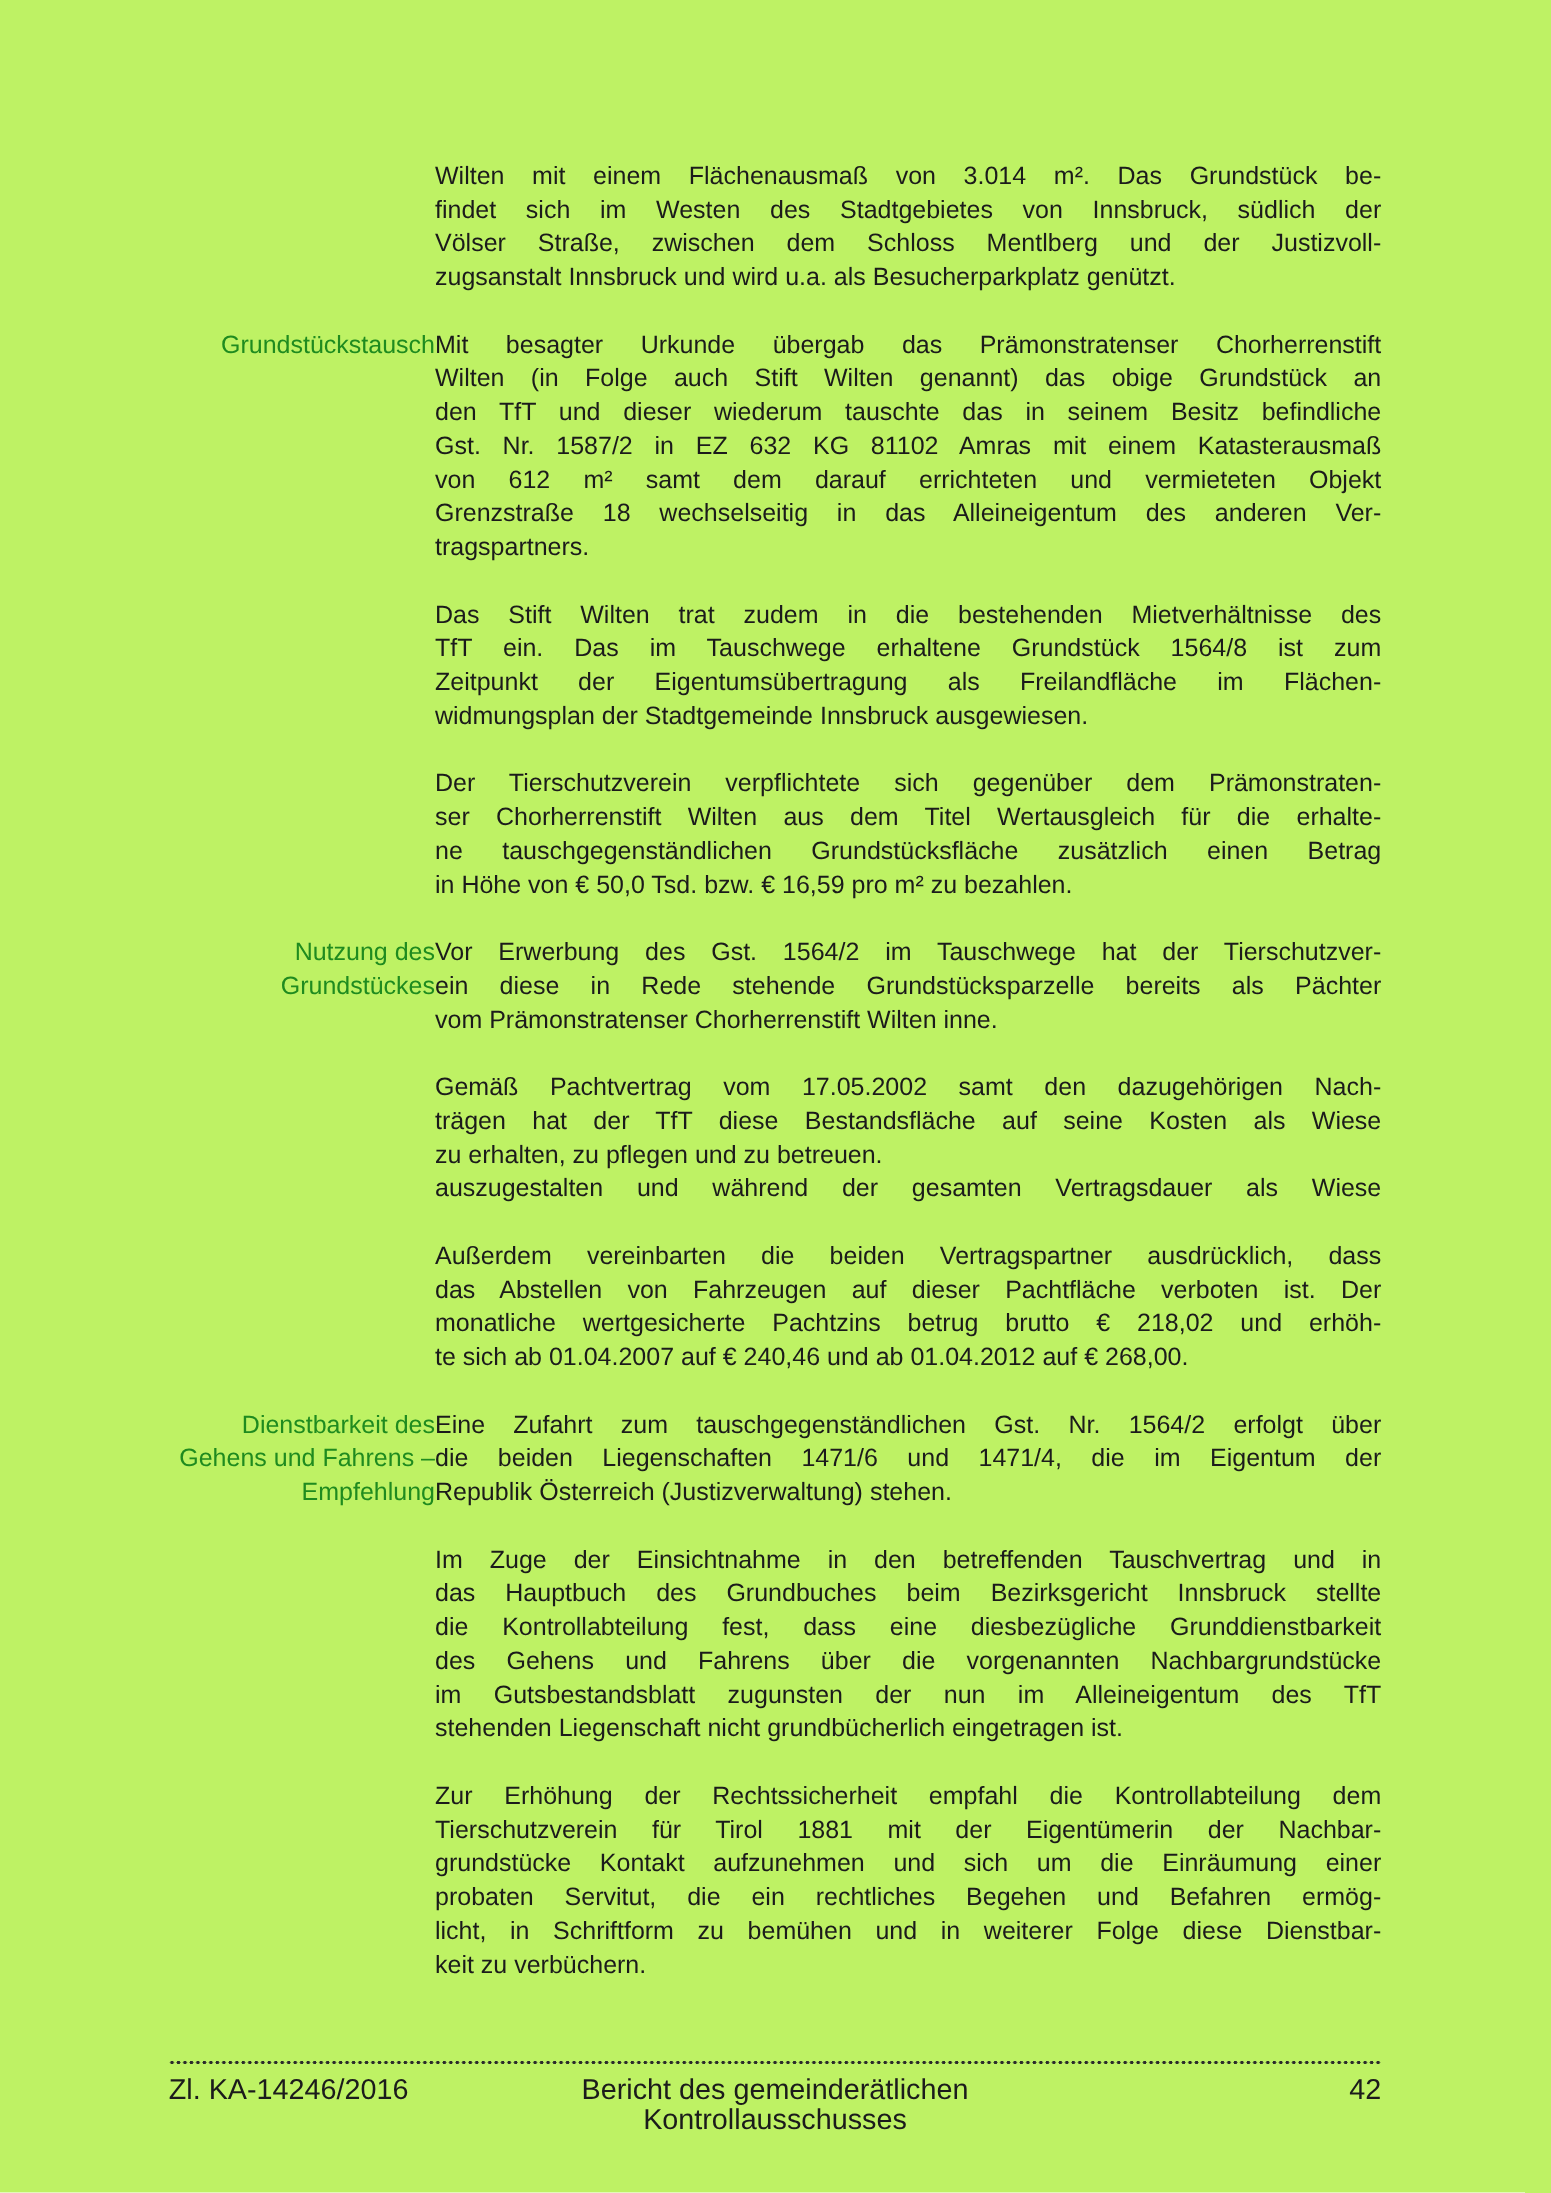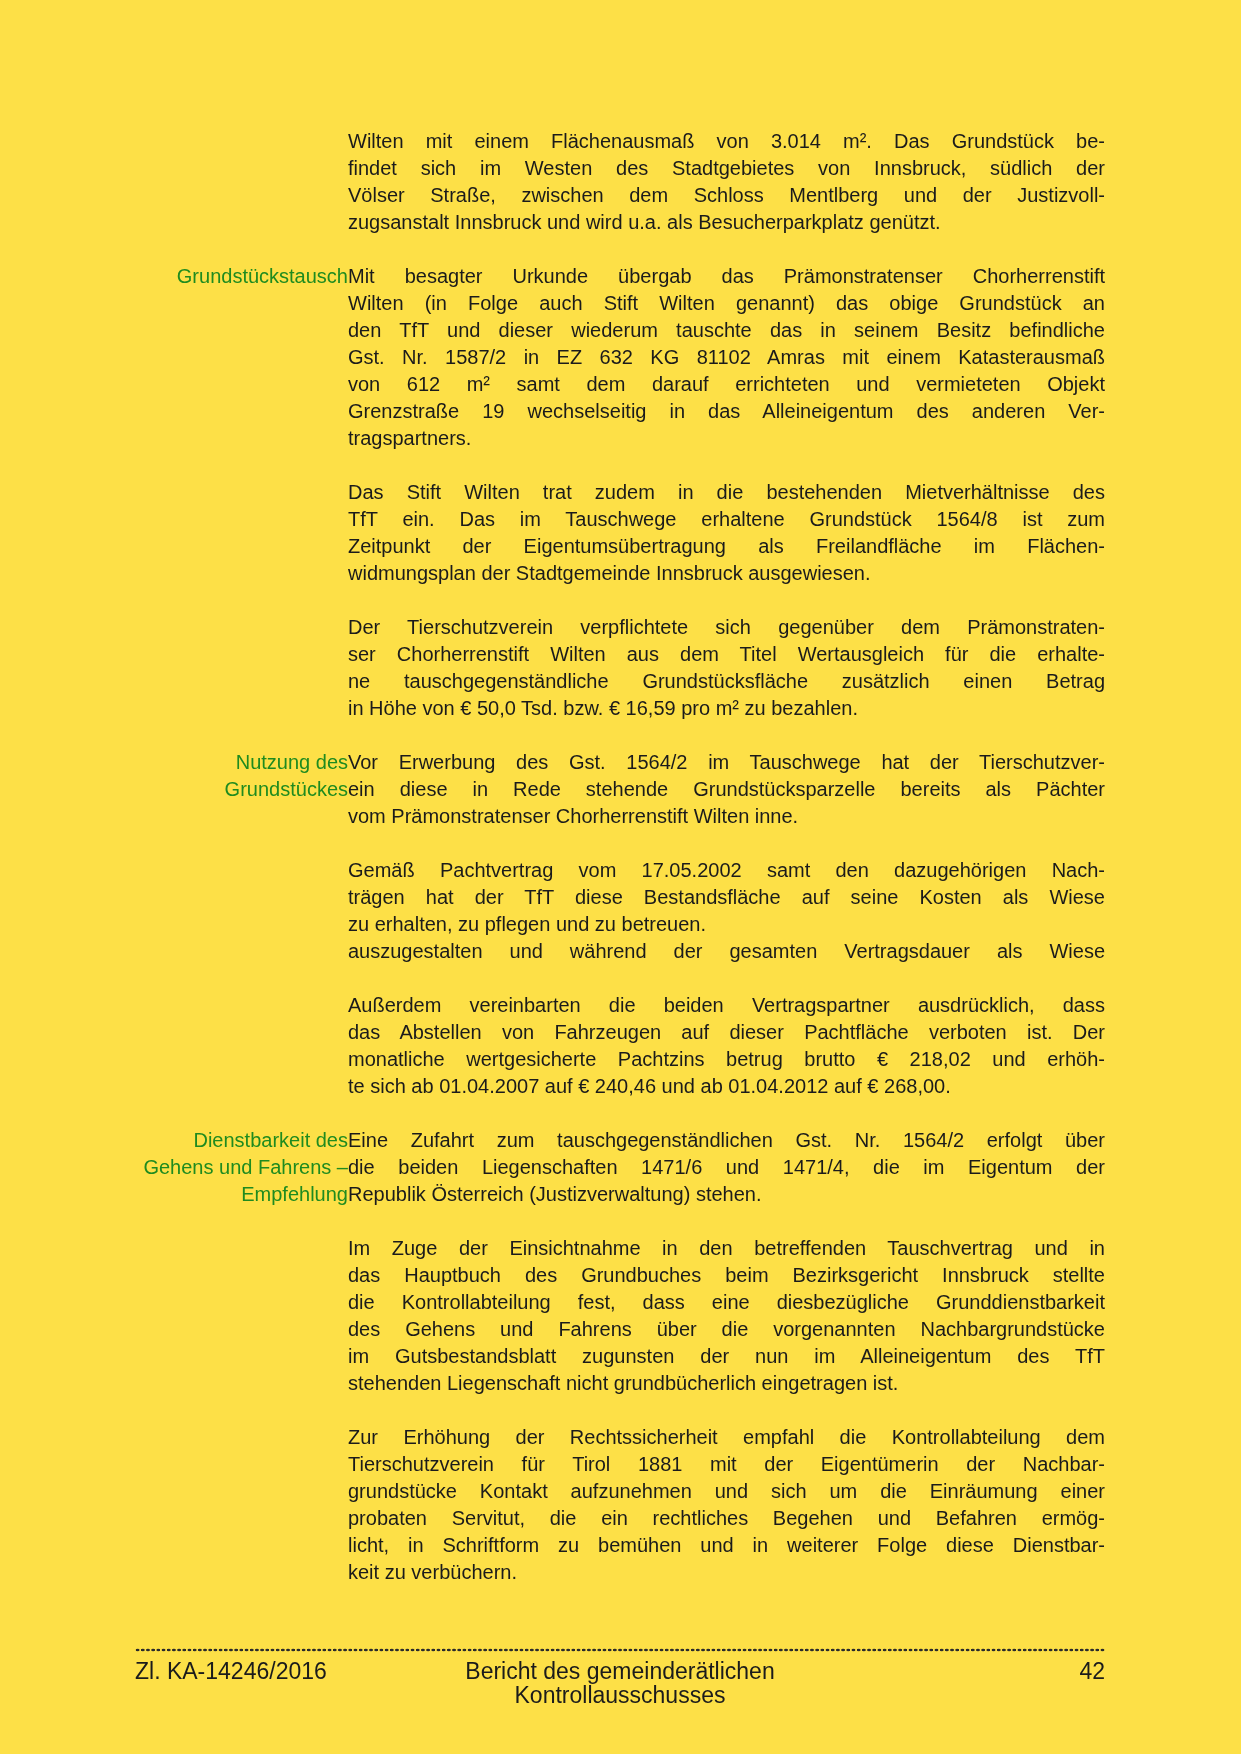"Wilten mit einem Flächenausmaß von" .page { background: #fde047 -> #bef264 }
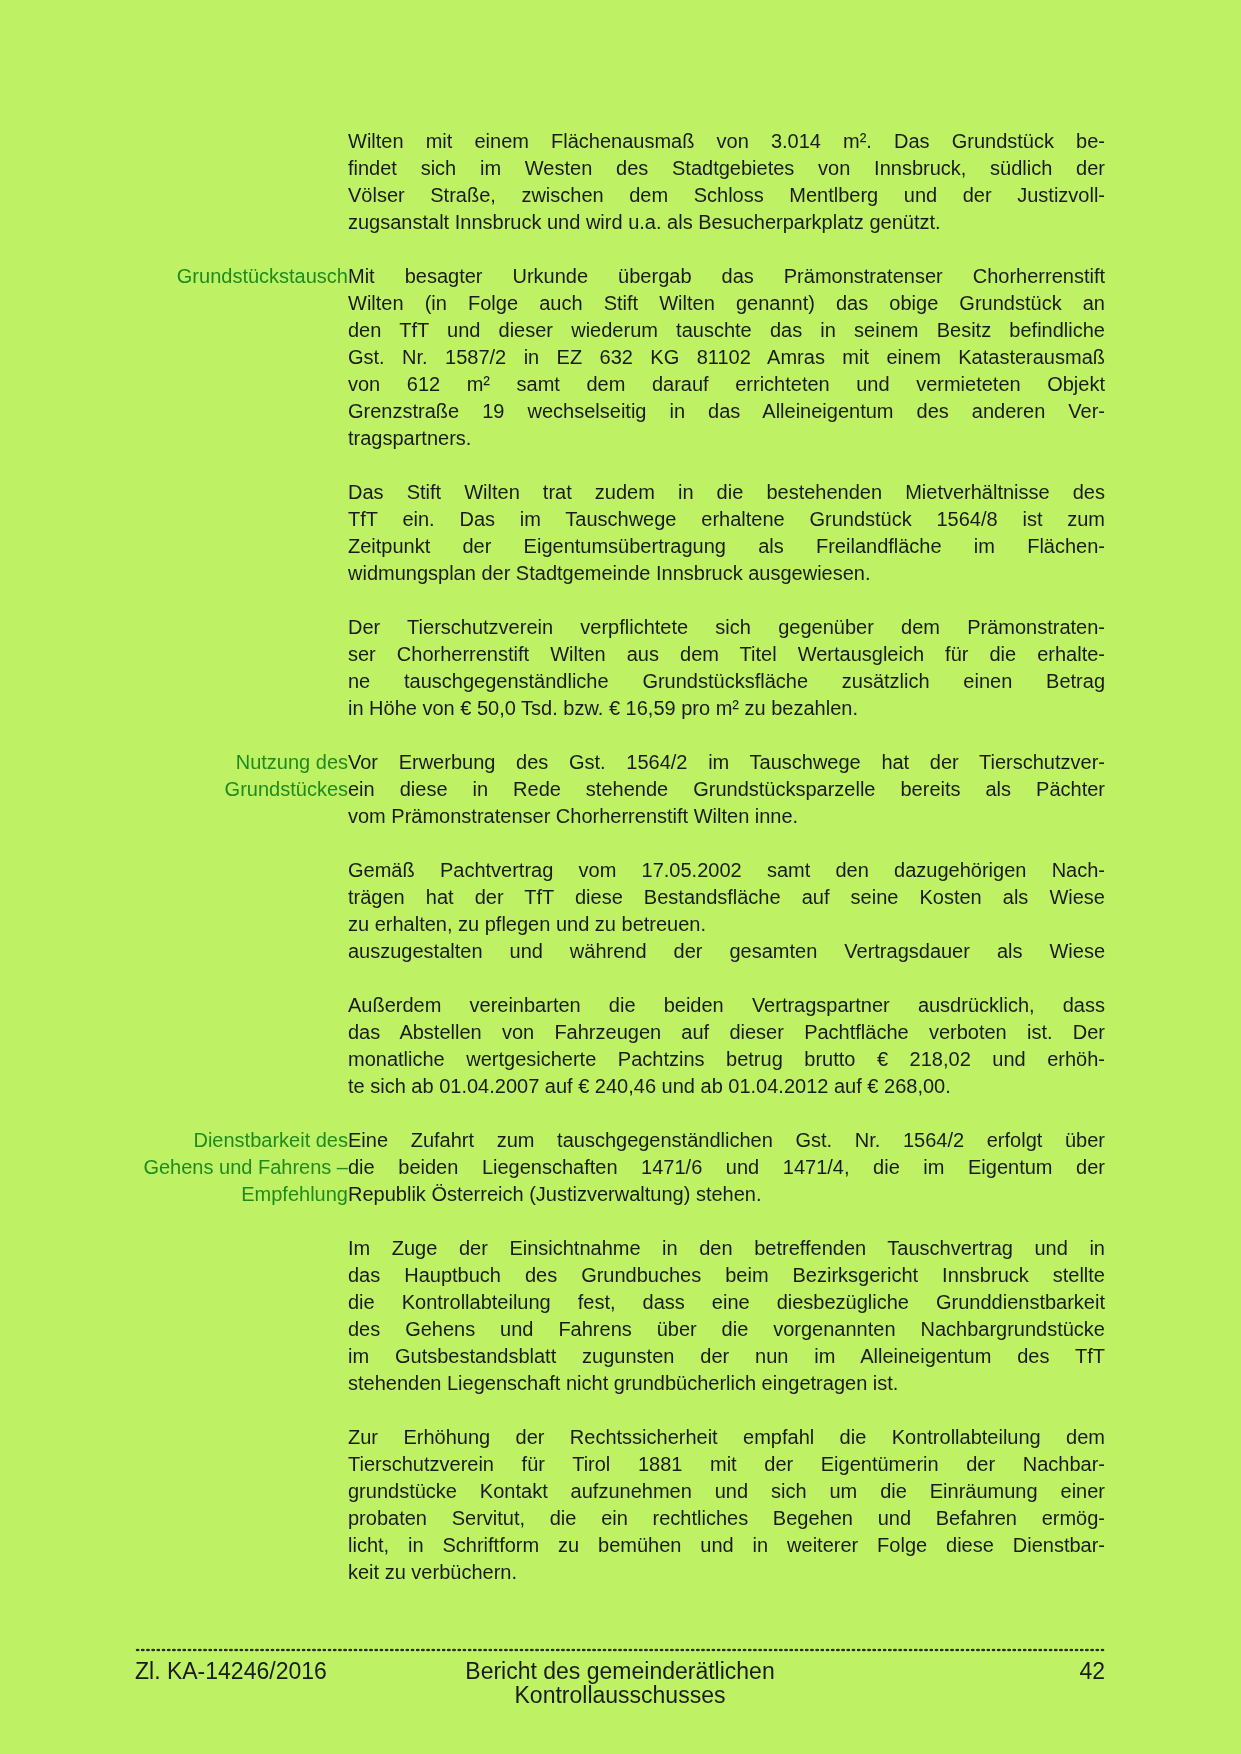"Grenzstraße 19 wechselseitig in das" div.line { text: 19 -> 18 }
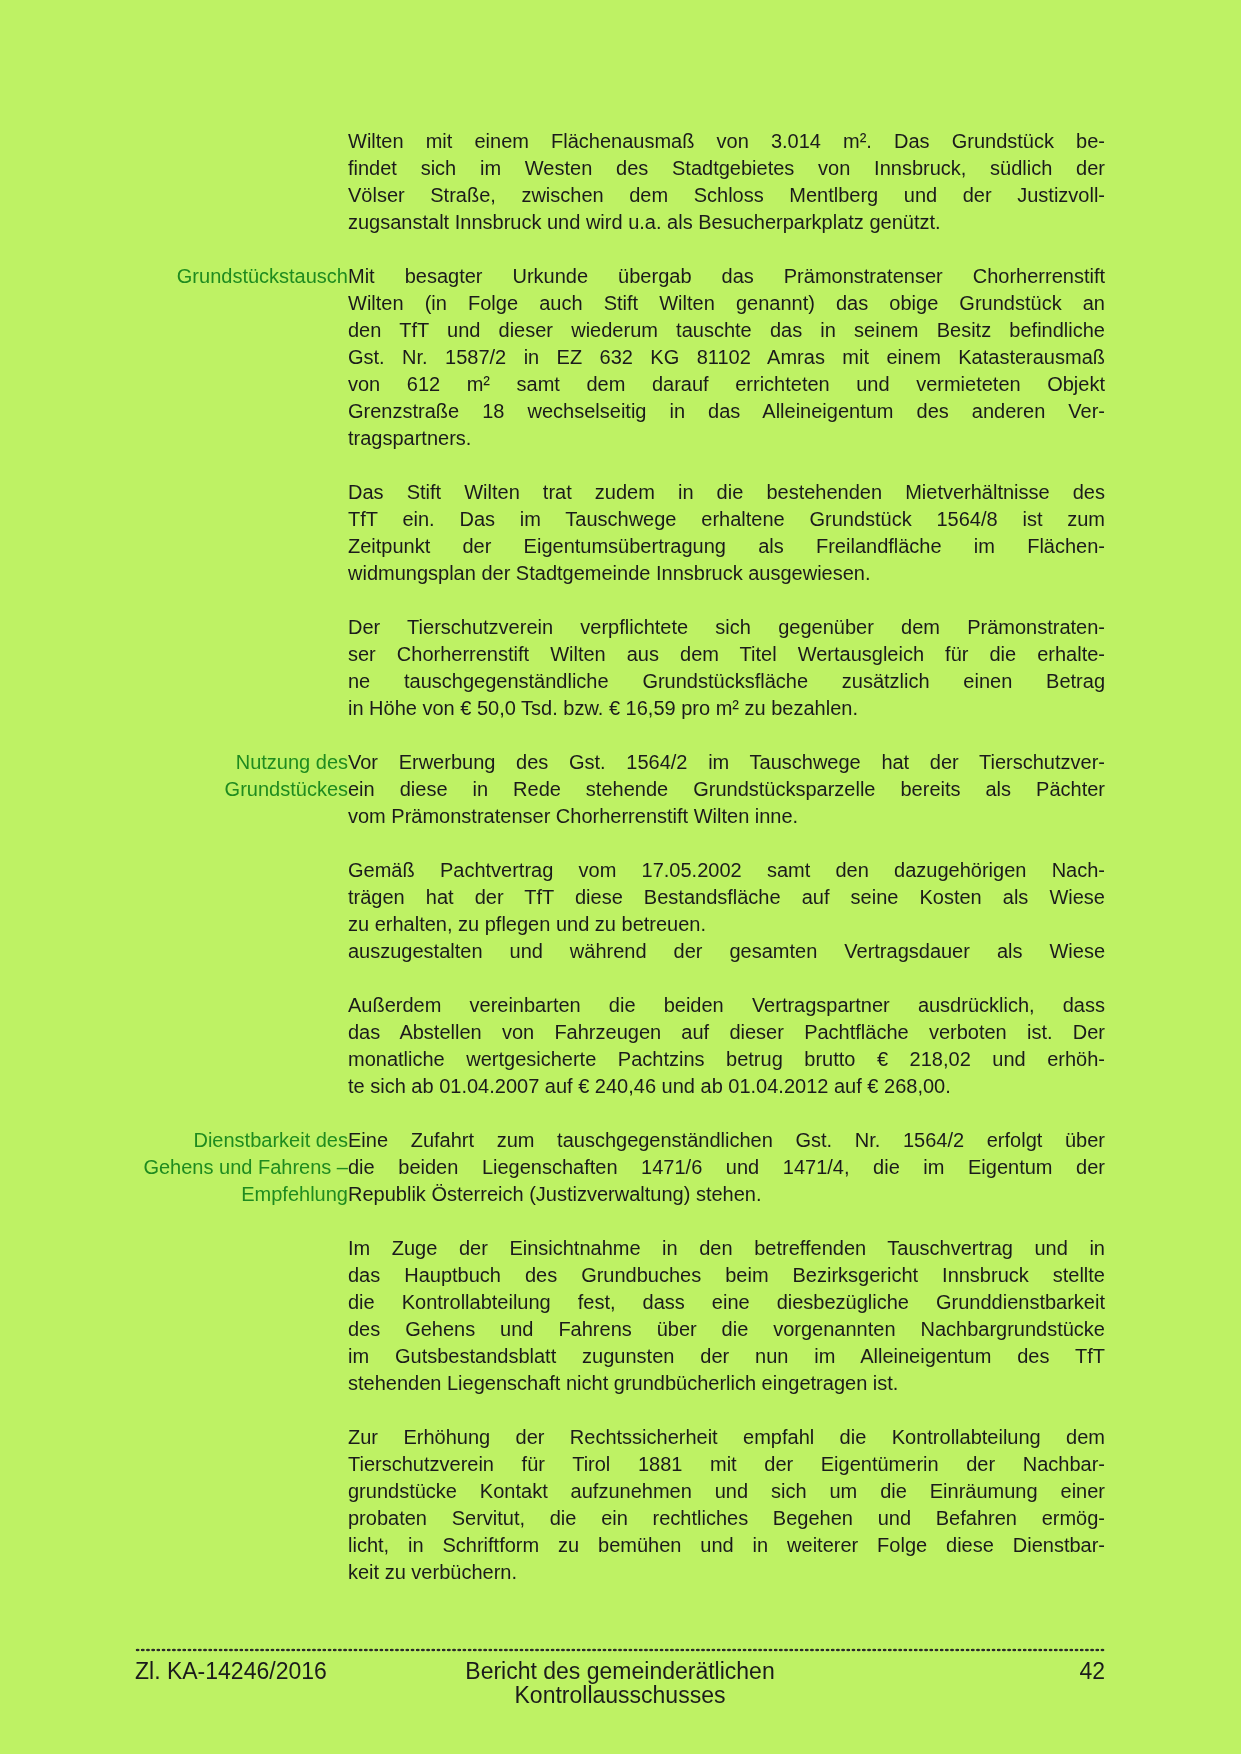"ne tauschgegenständliche" div.line { text: tauschgegenständliche -> tauschgegenständlichen }
